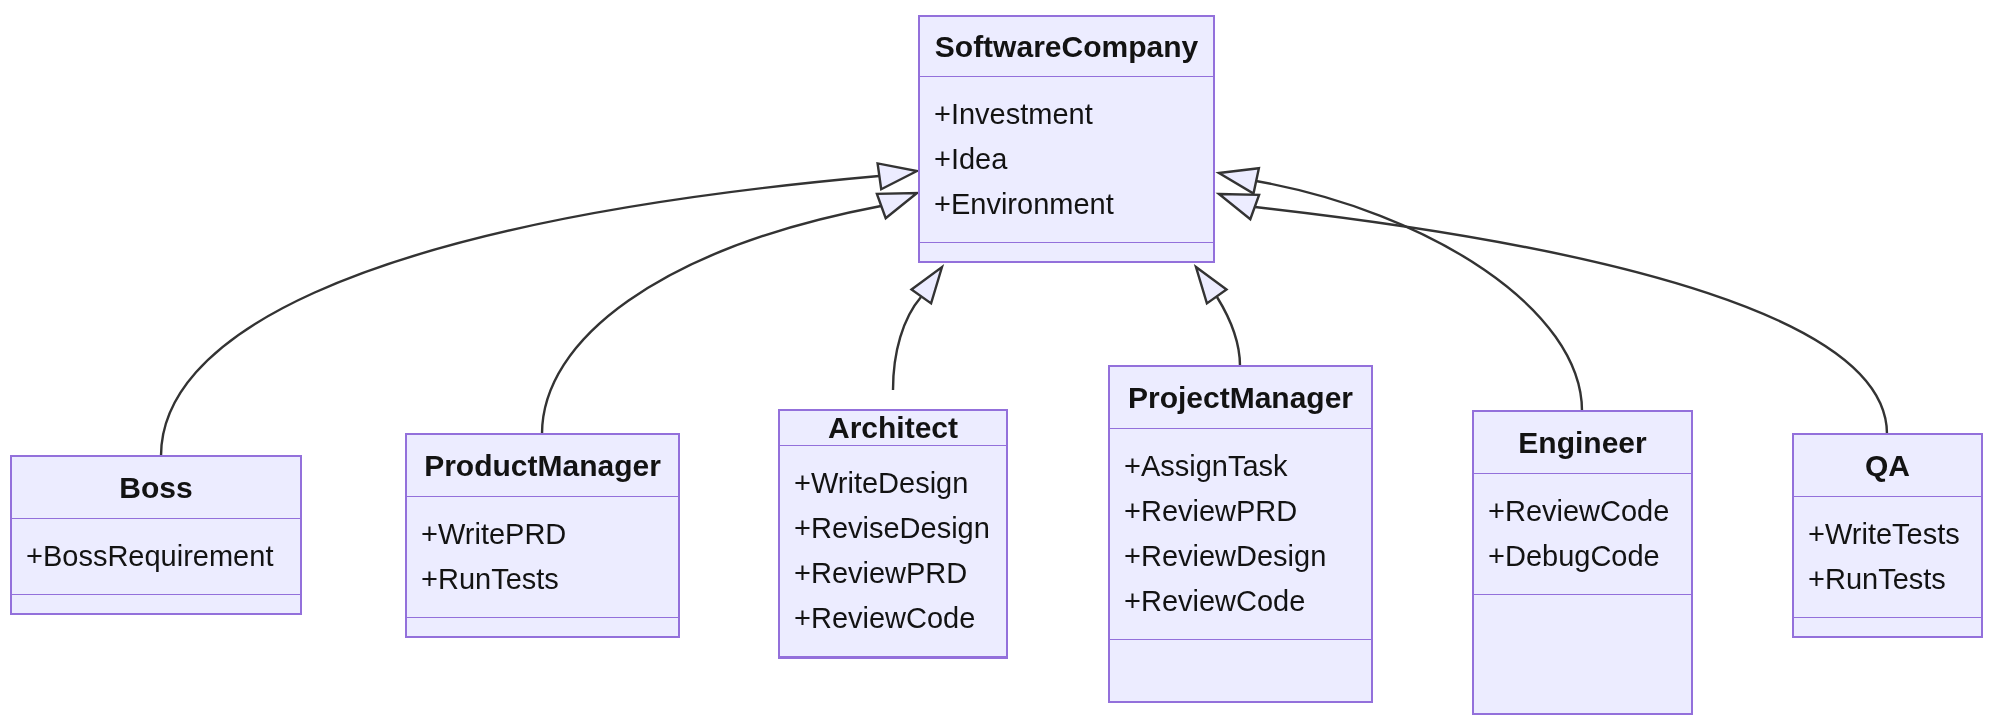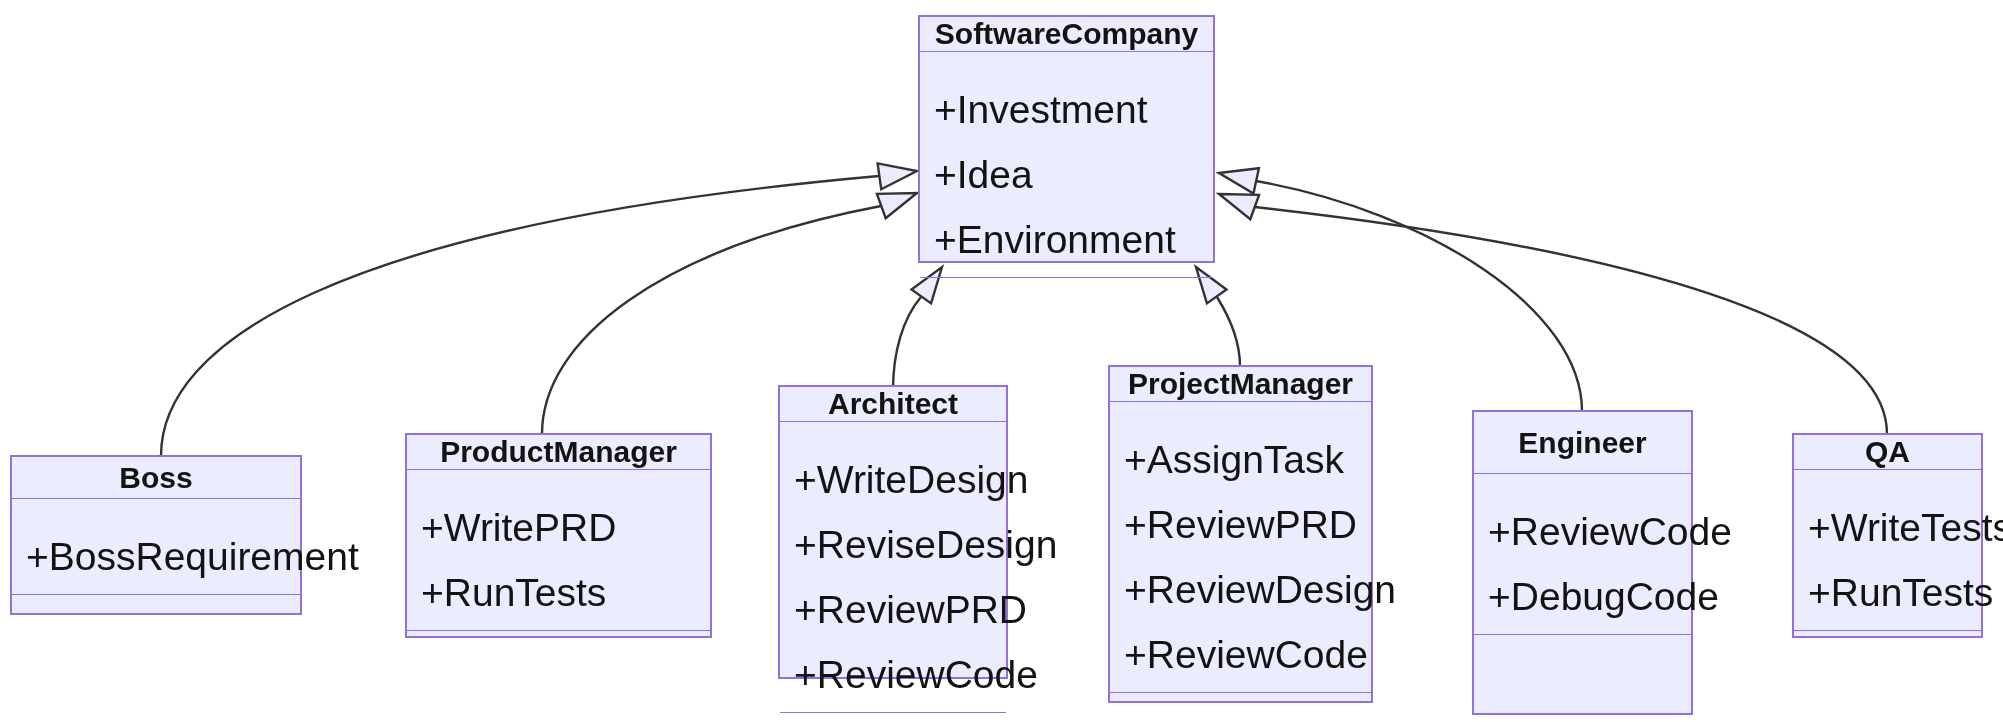"+Investment" .class-member { font-size: 39px -> 29px; margin-top: 20px -> none }
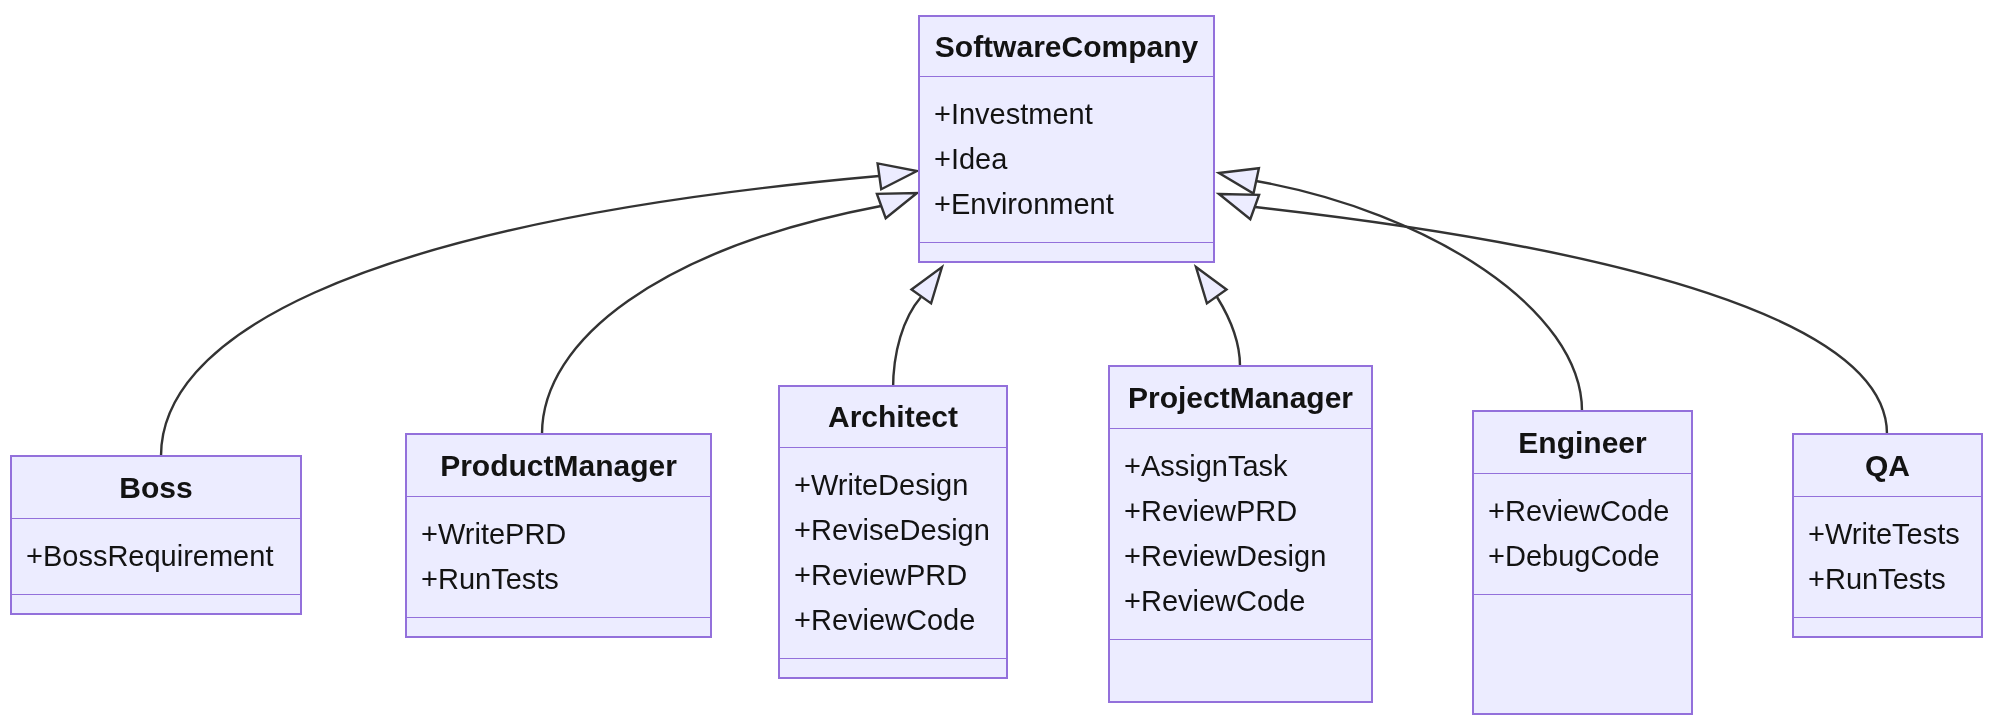"Architect" div.class-node { height: 294px -> 250px; top: 385px -> 409px }
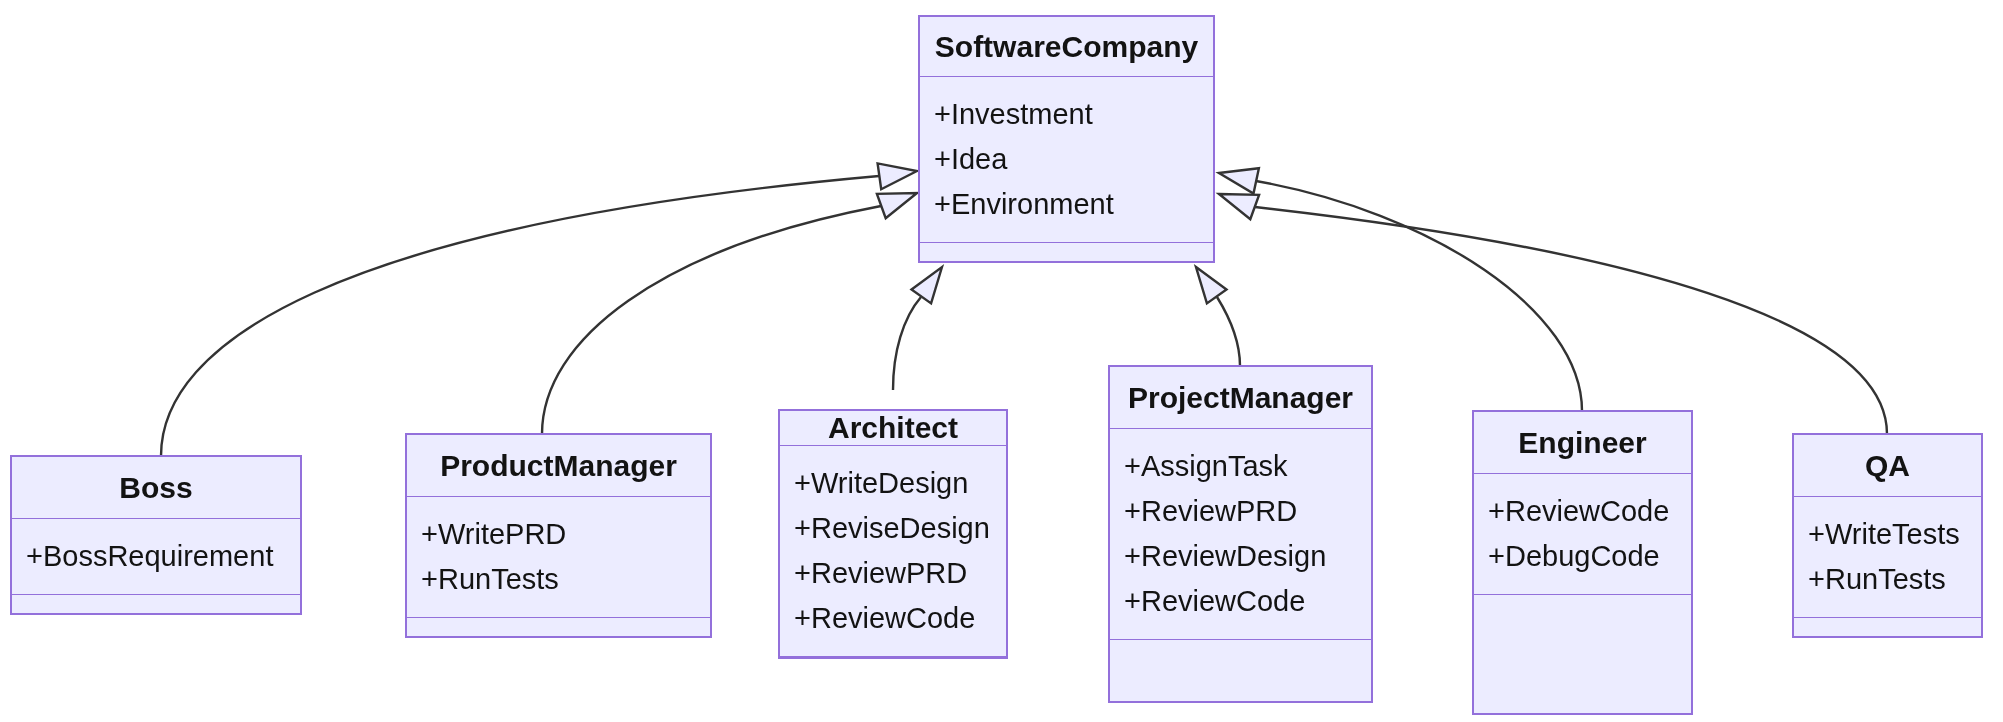"ProductManager" div.class-node { width: 307px -> 275px }
